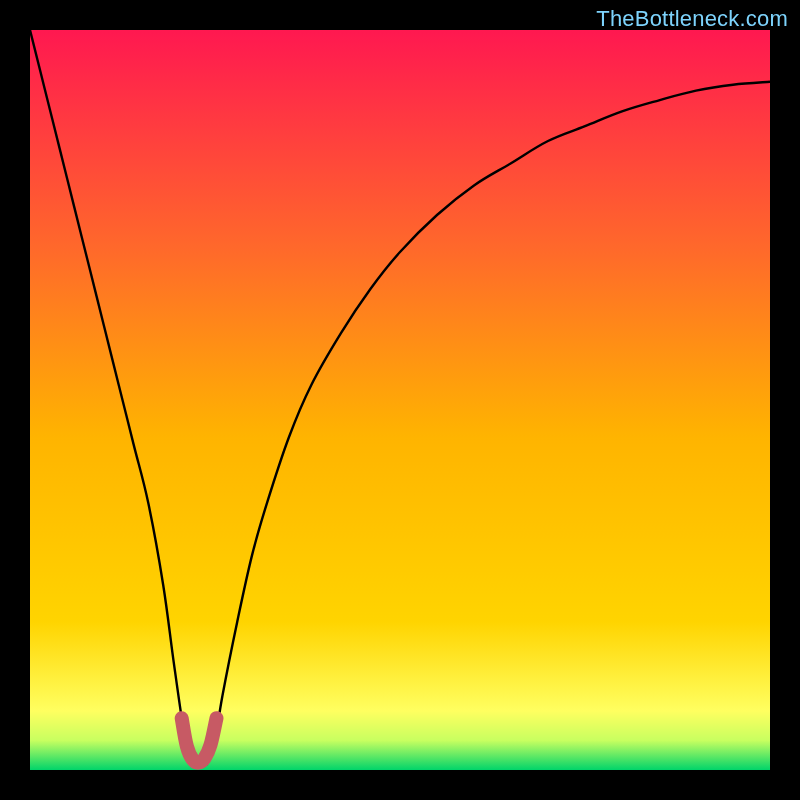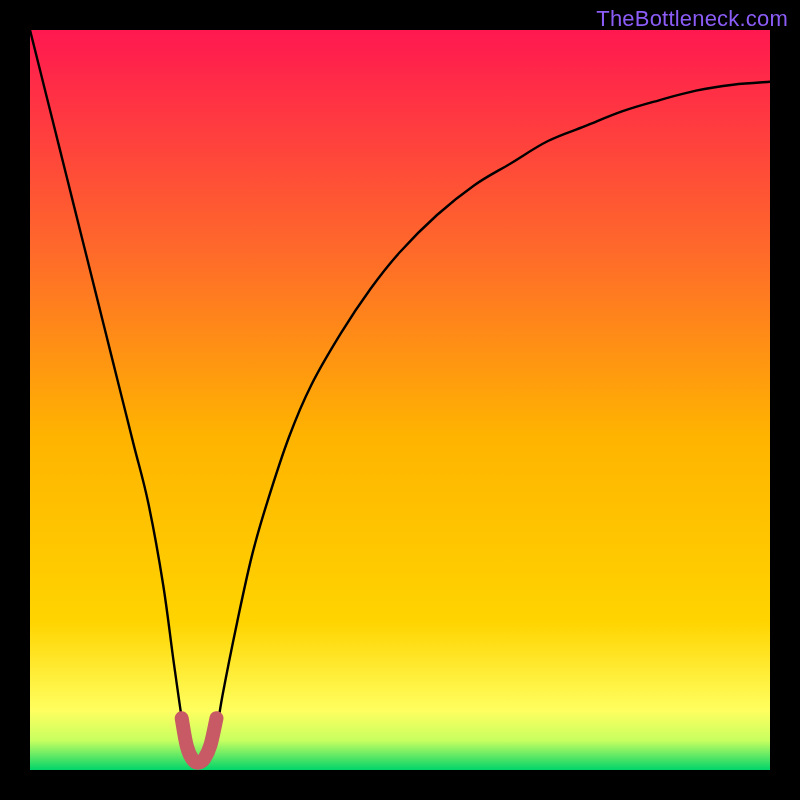"TheBottleneck.com" .watermark { color: #8b5cf6 -> #7dd3fc }
